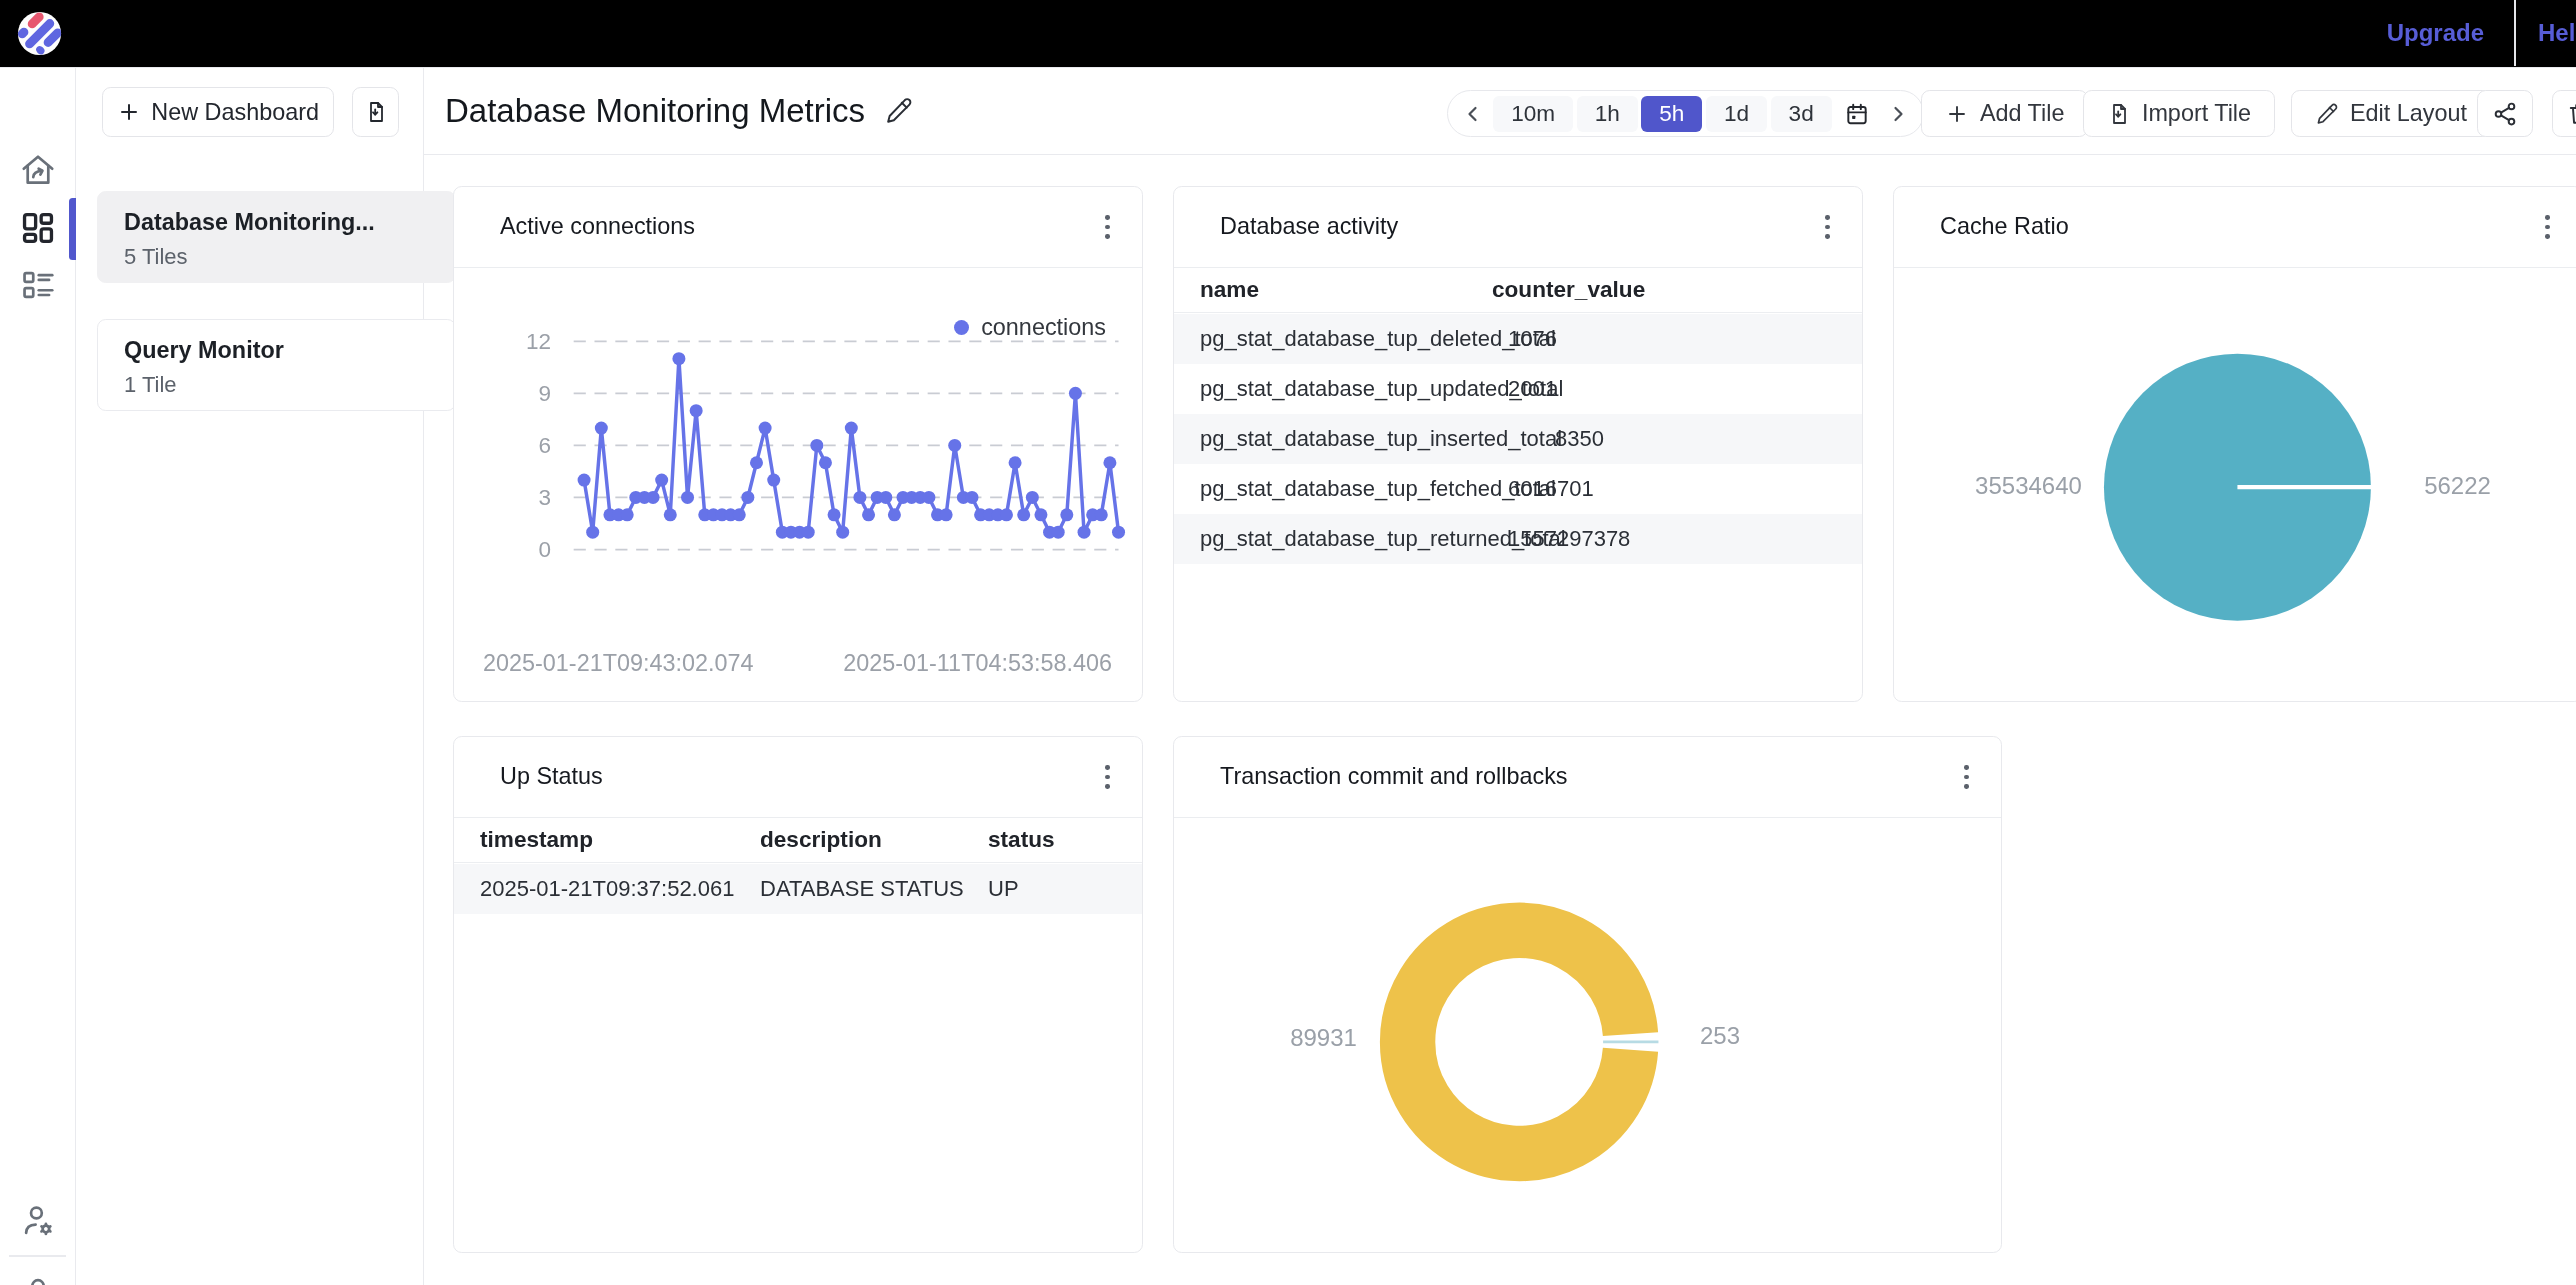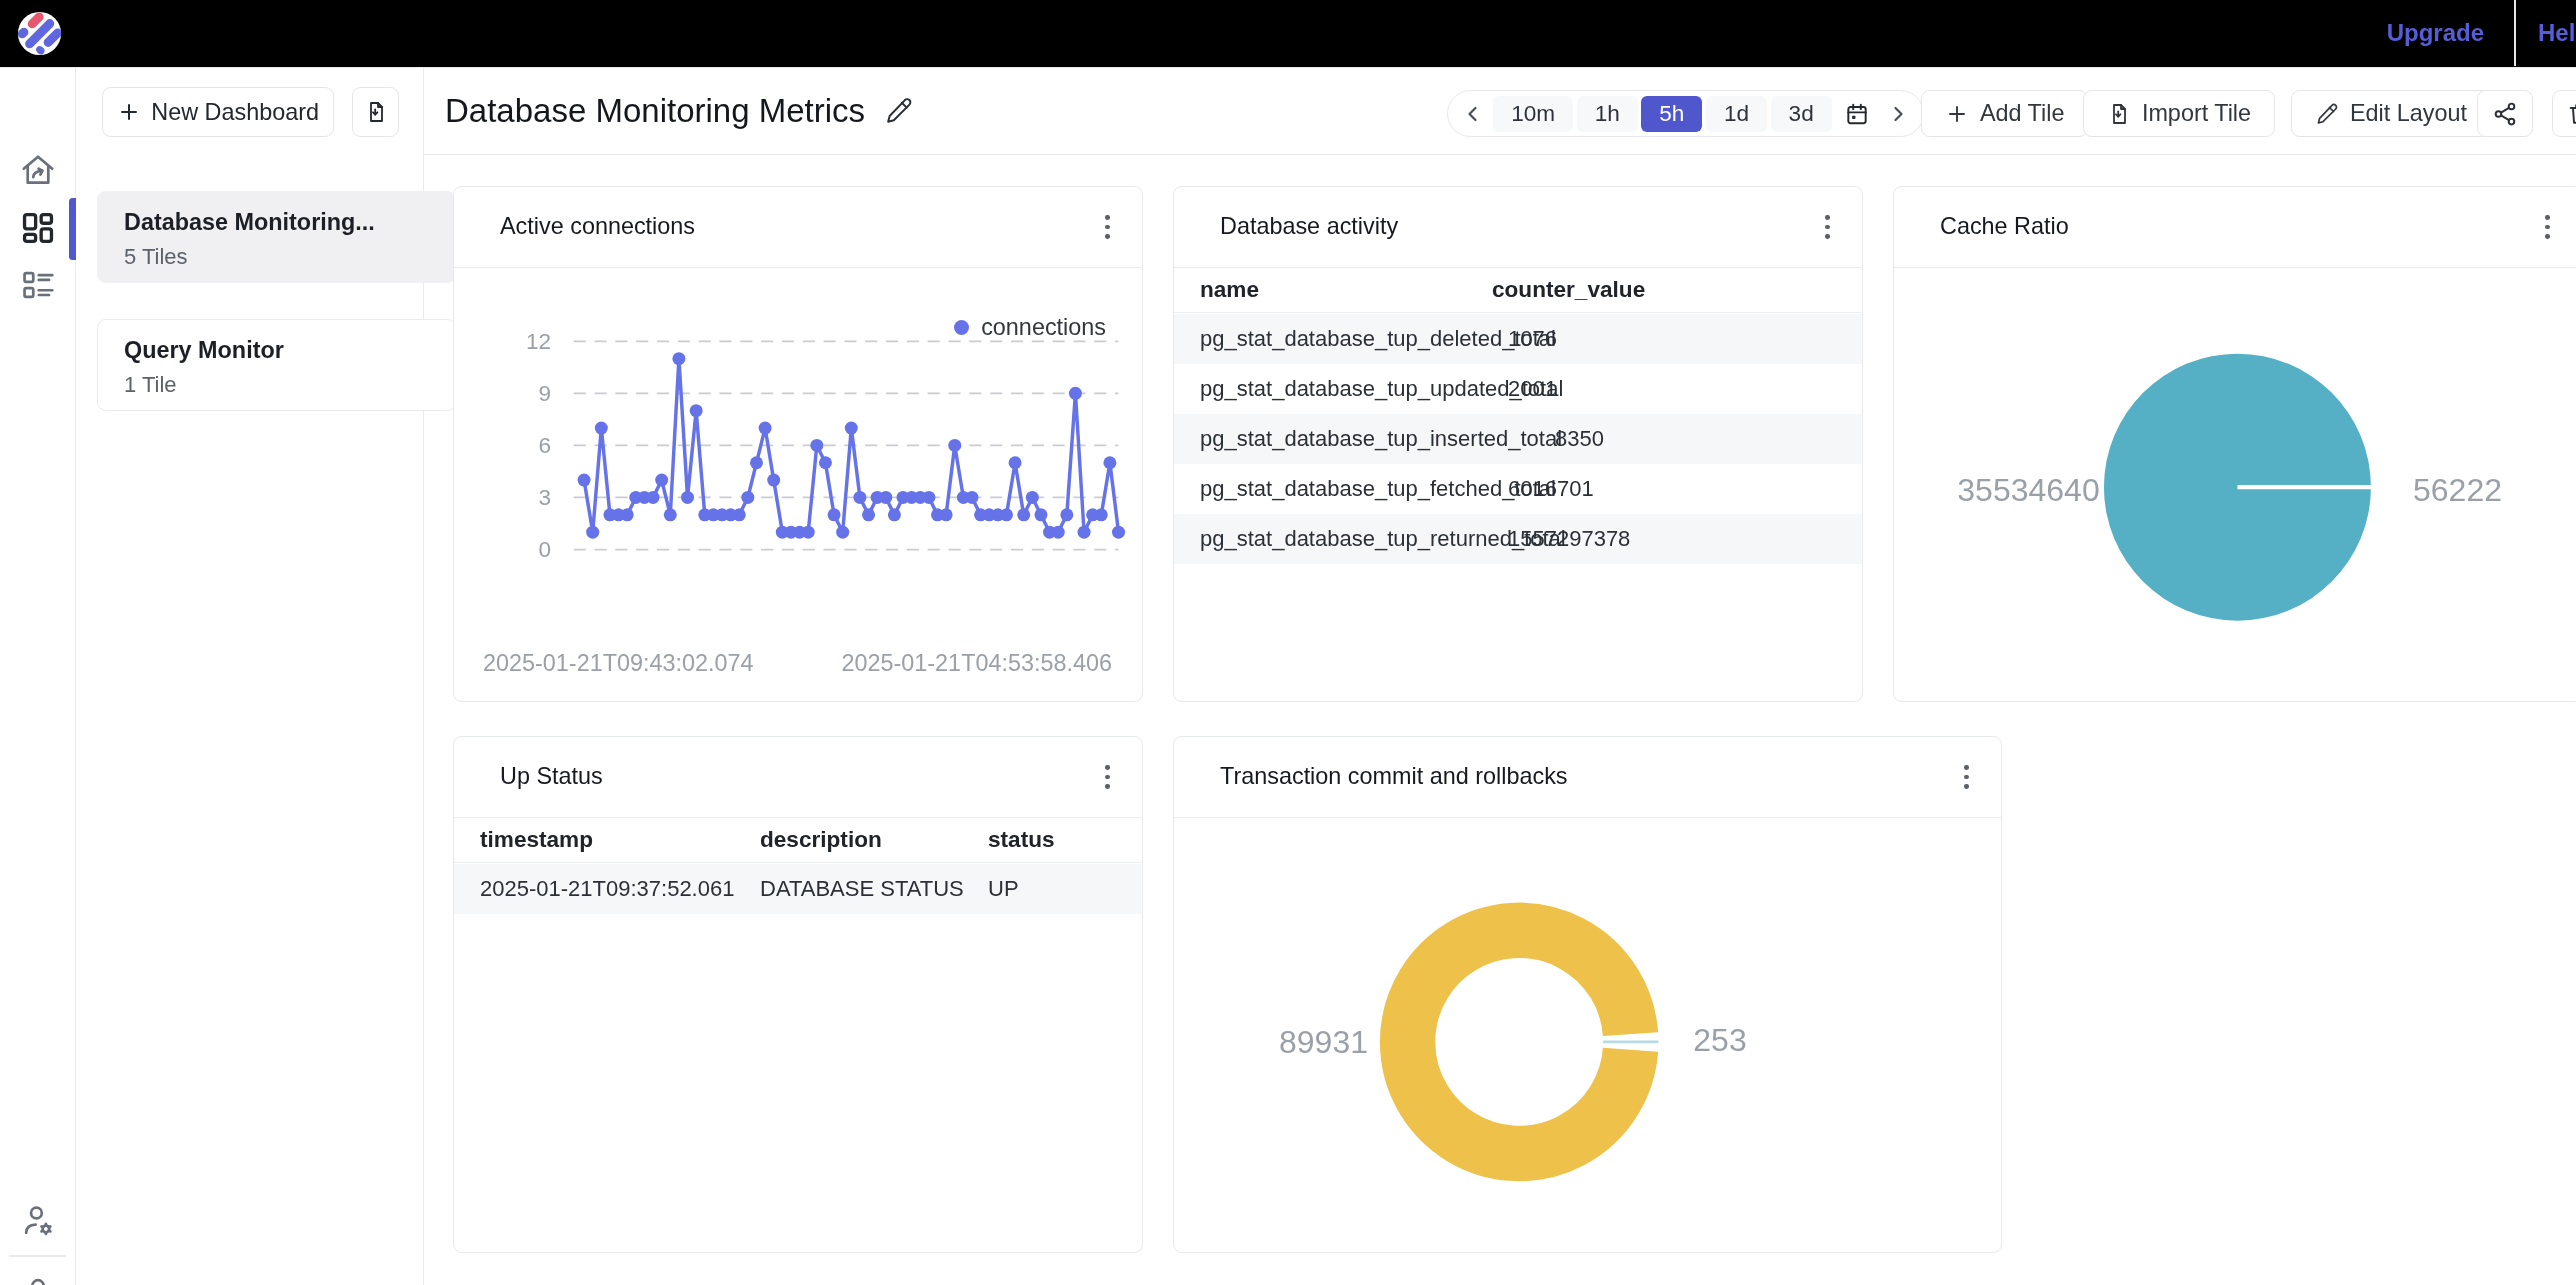"35534640" .slice-label { font-size: 32px -> 24px }
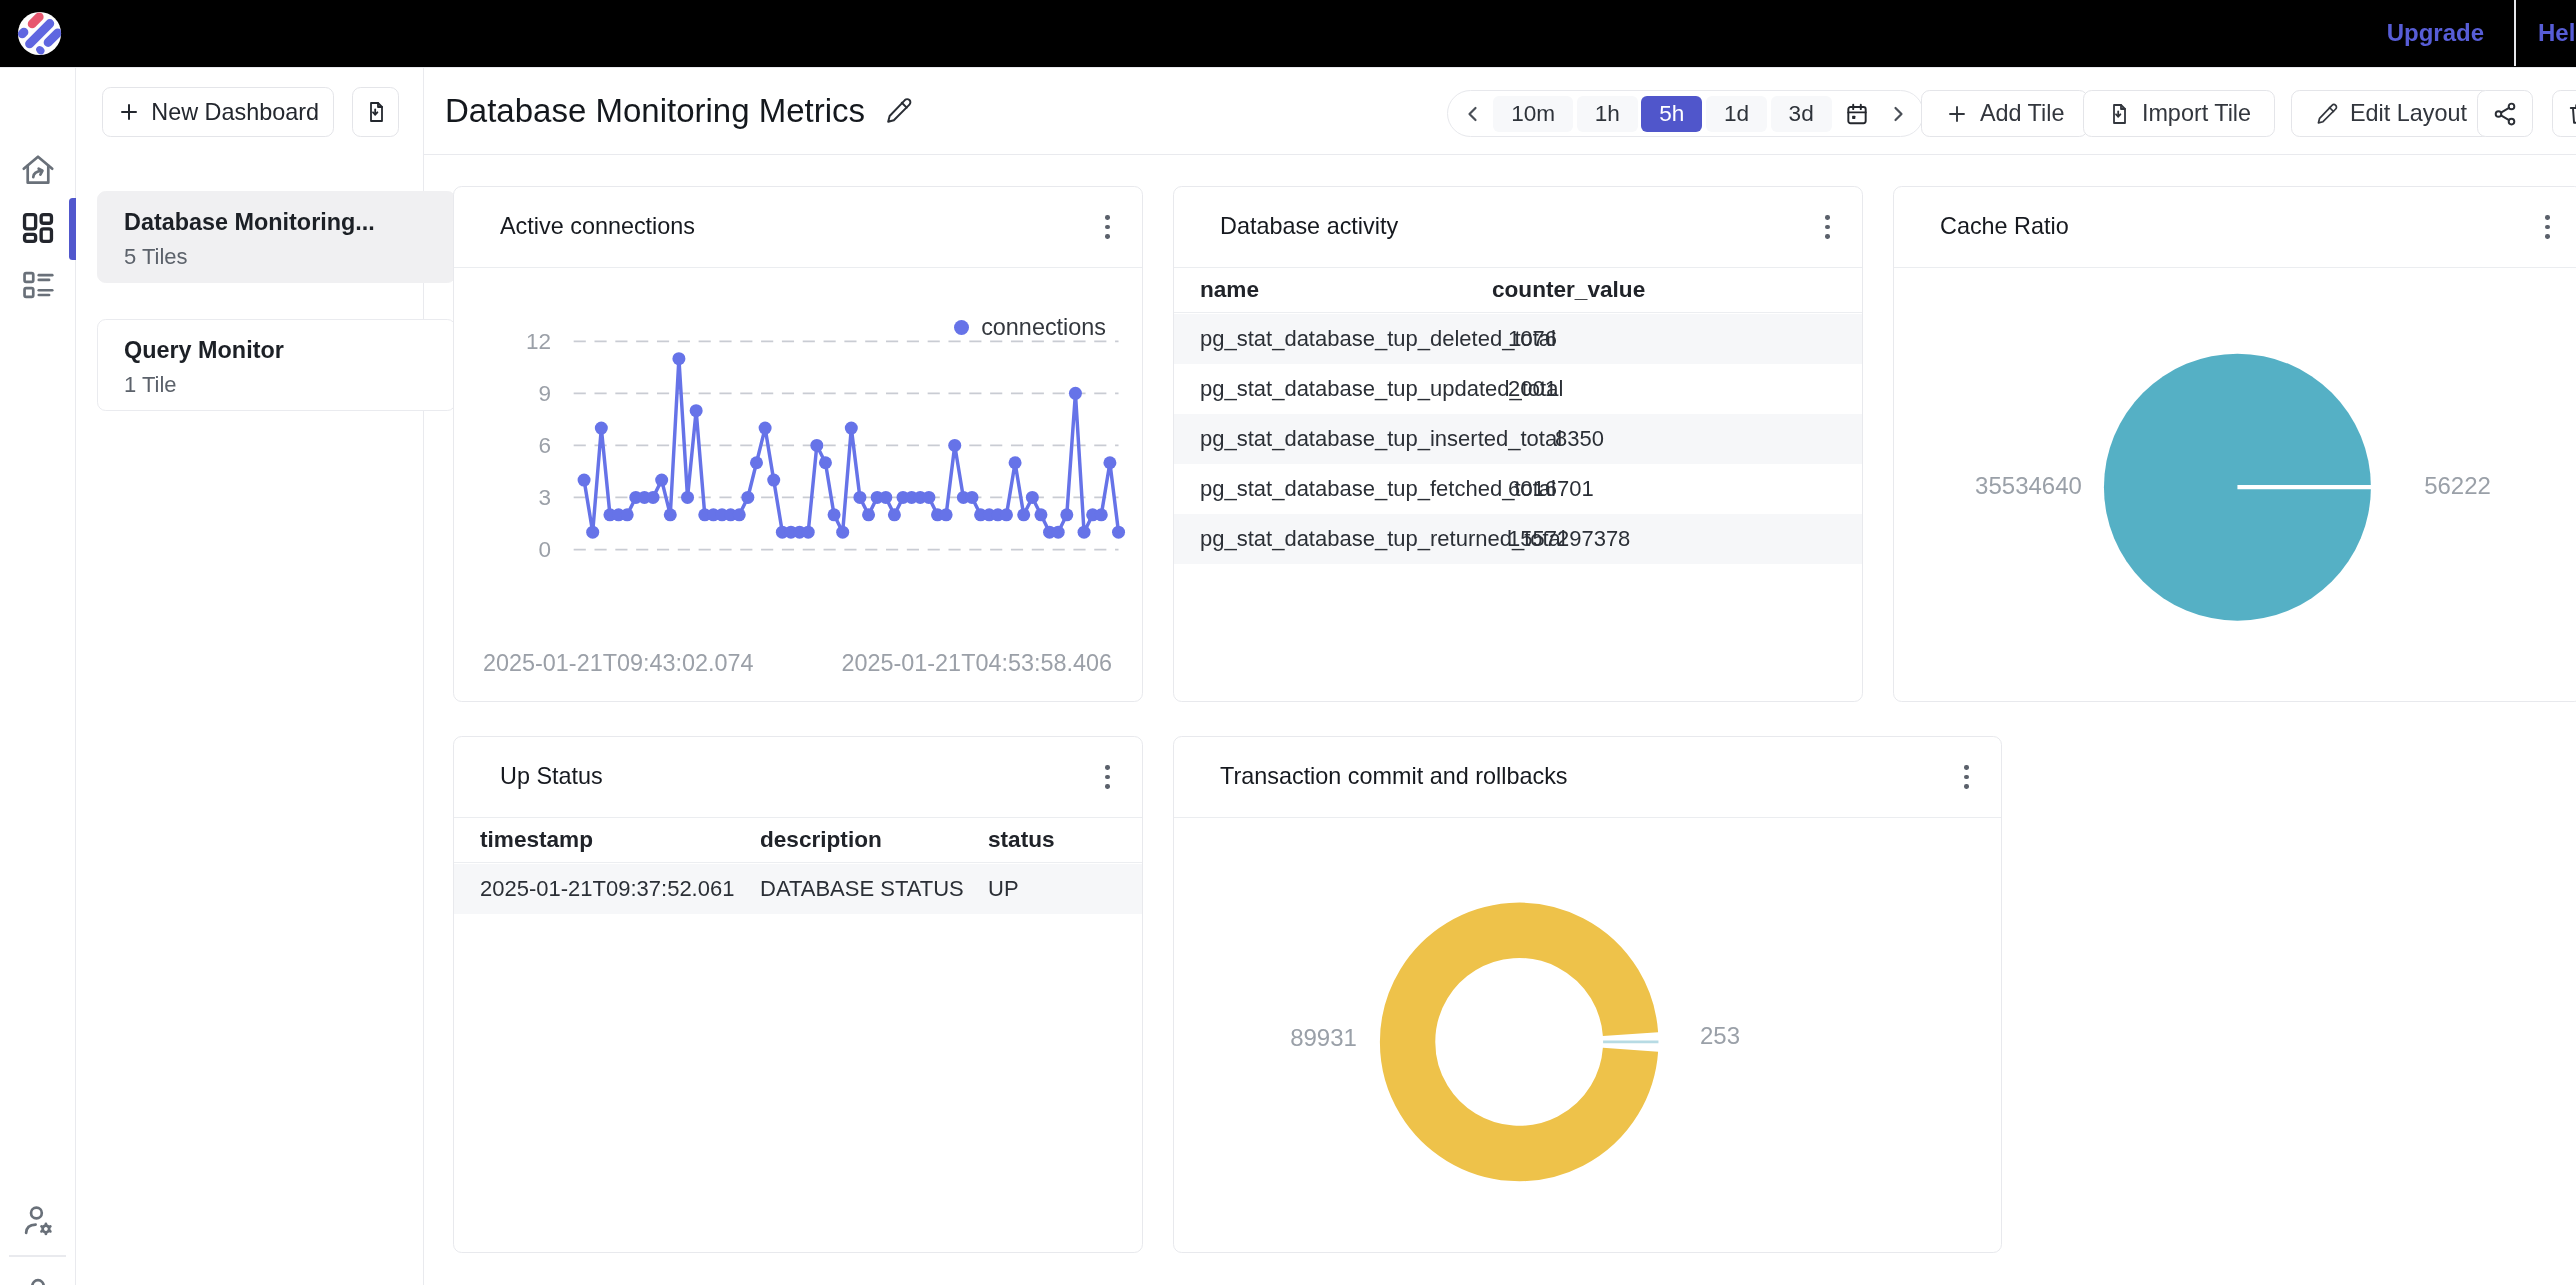"2025-01-21T04:53:58.406" div.x-label { text: 2025-01-21T04:53:58.406 -> 2025-01-11T04:53:58.406 }
